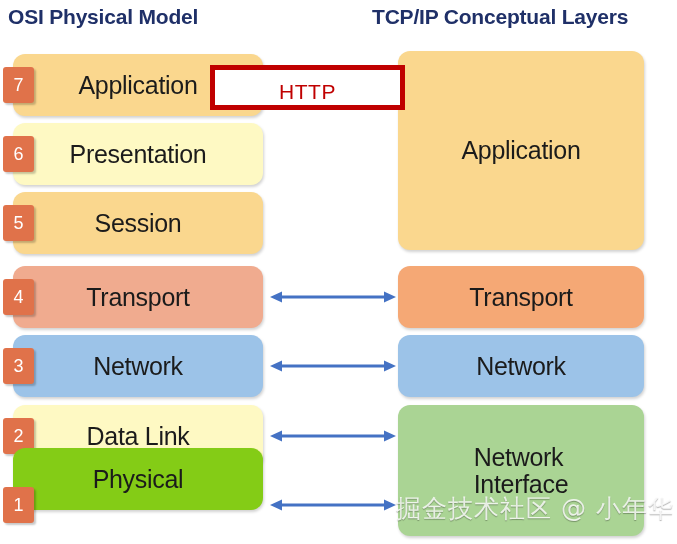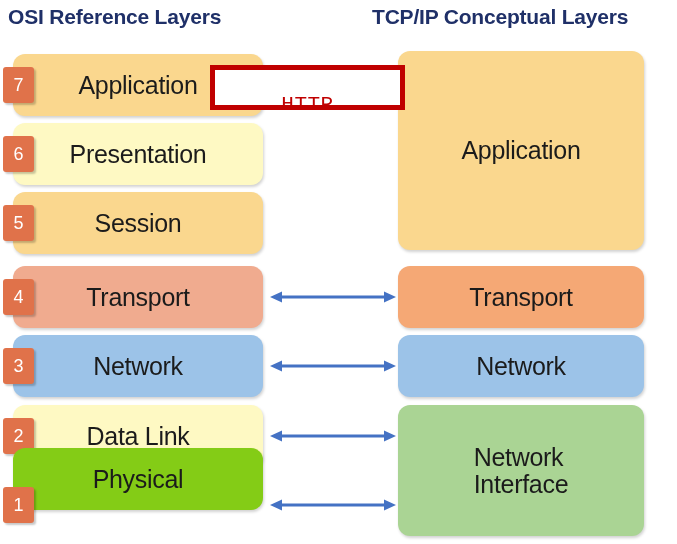"OSI Reference Layers" div.col-title { text: Reference Layers -> Physical Model }
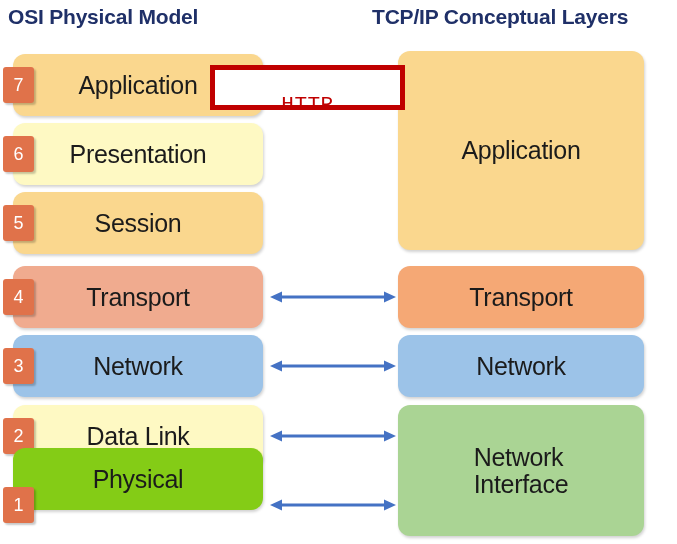"HTTP" #http-label { font-family: Liberation Mono, monospace -> none; top: 78px -> 65px }
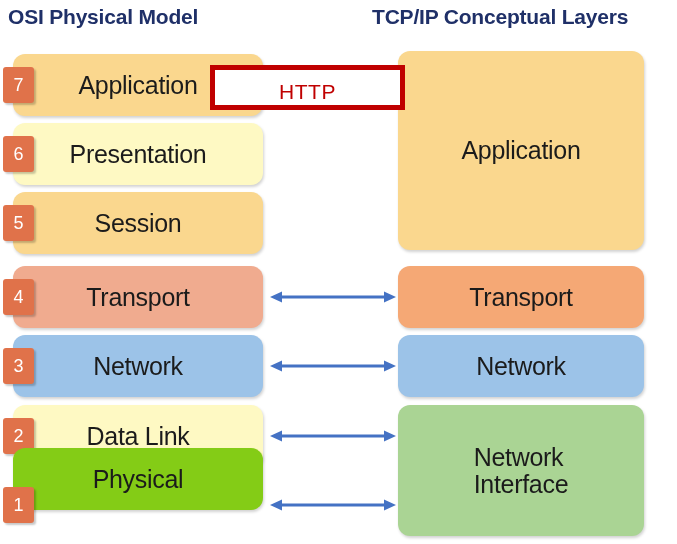"掘金技术社区 @ 小年华" div { html: none -> <div>掘金技术社区 @ 小年华</div> }
